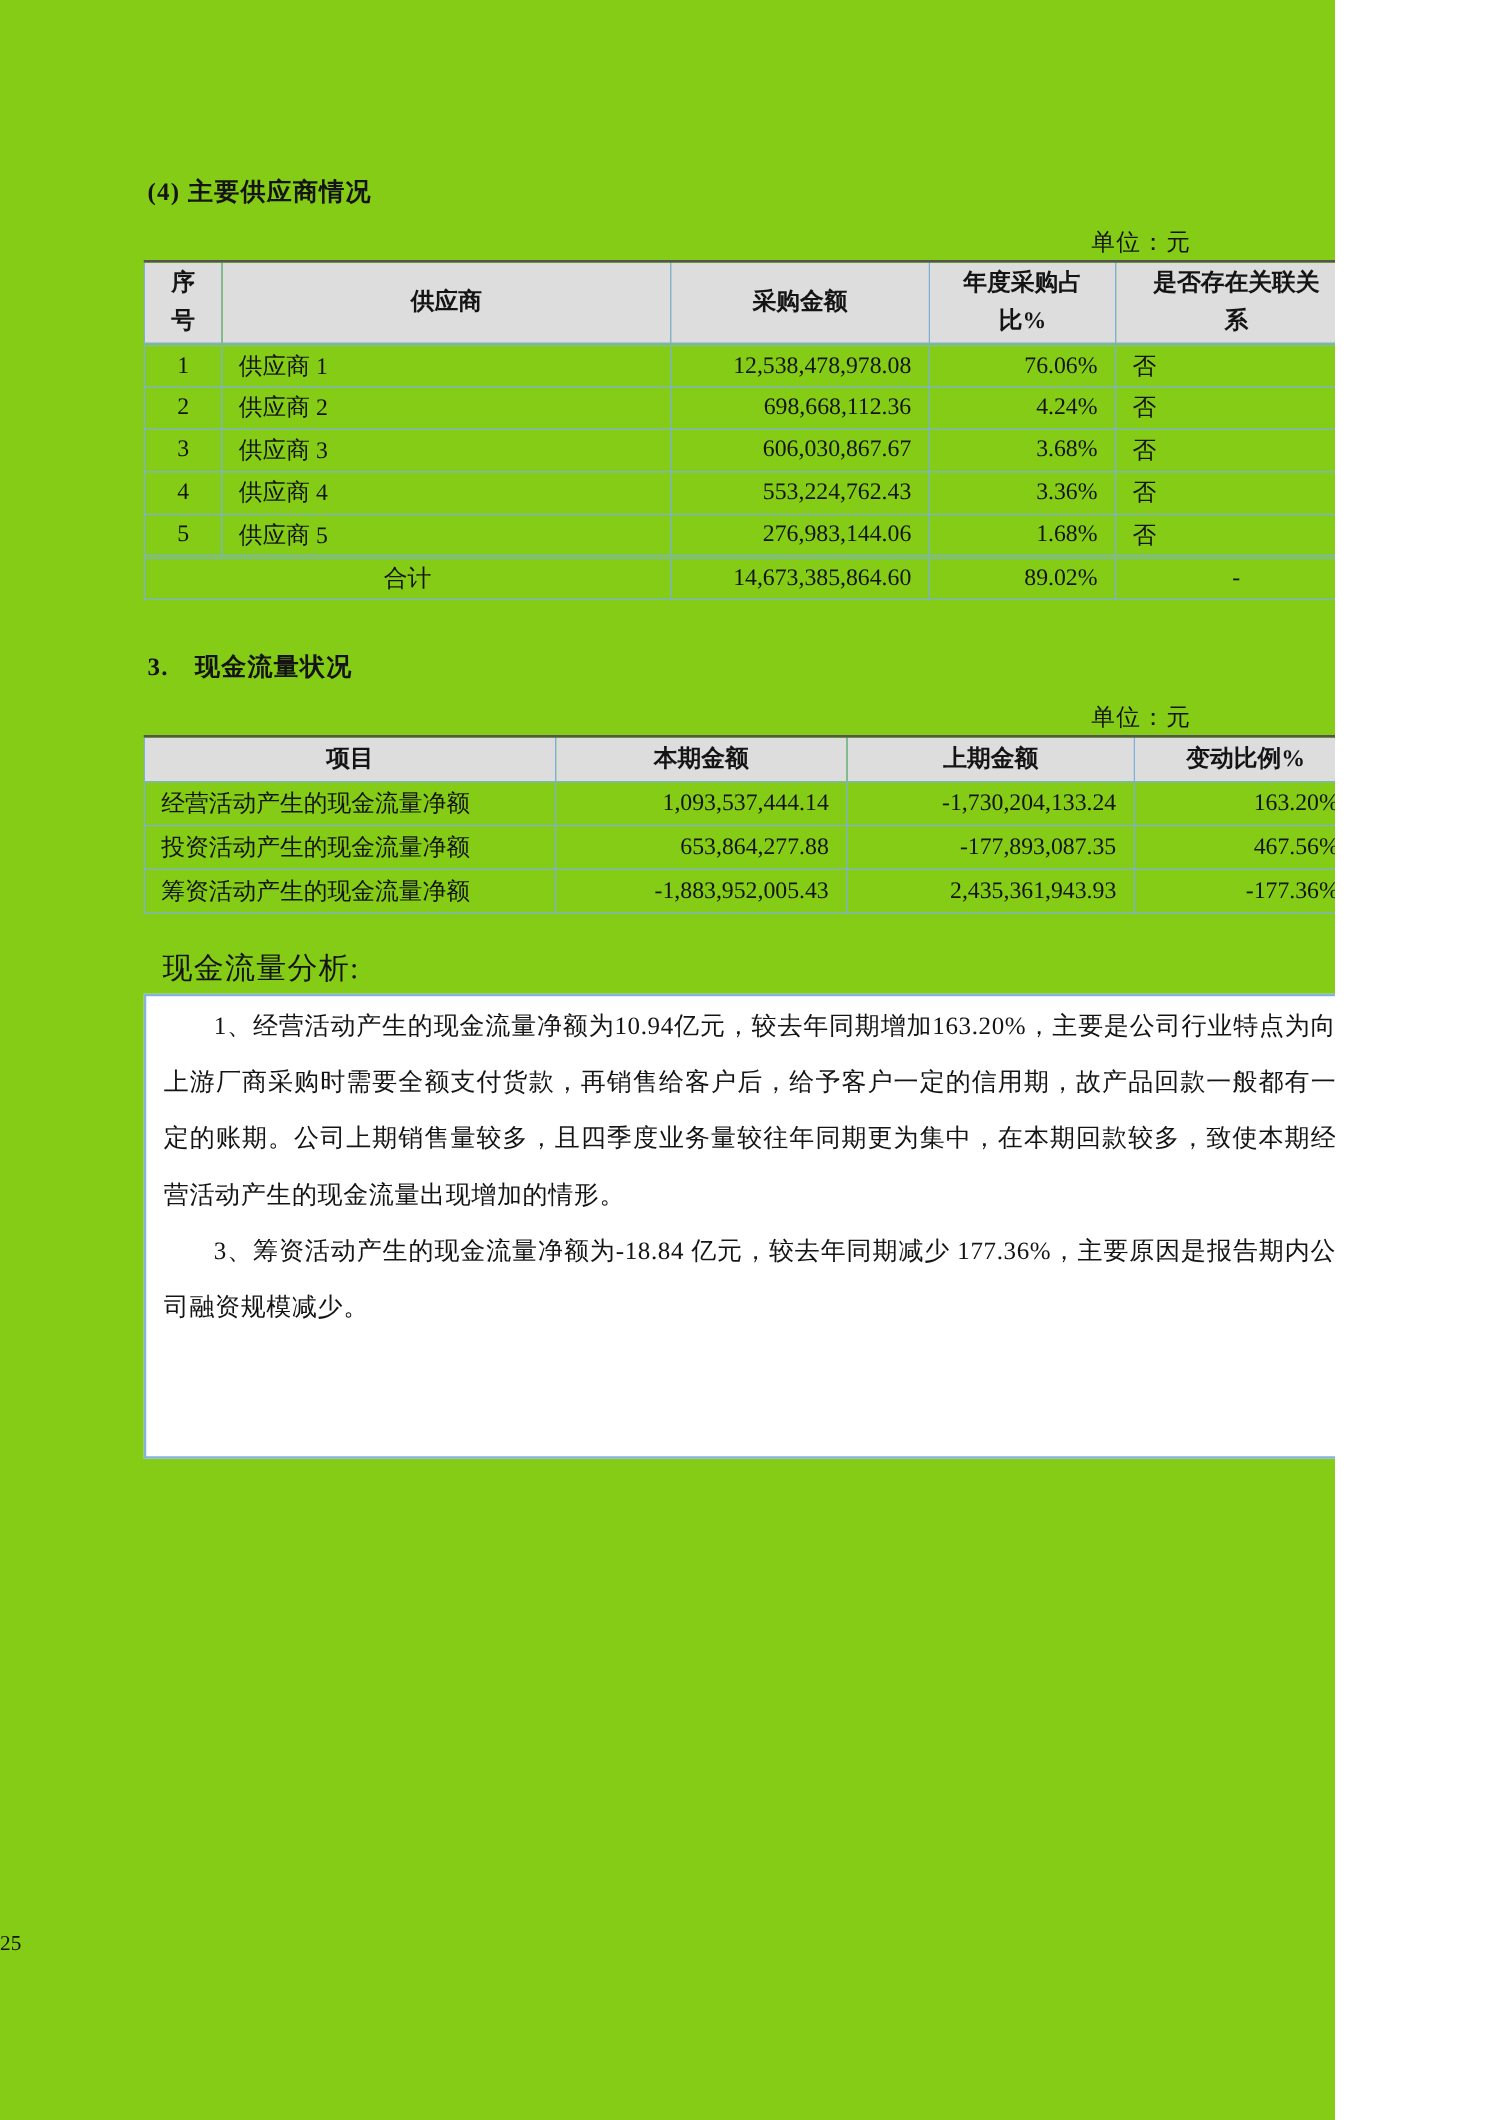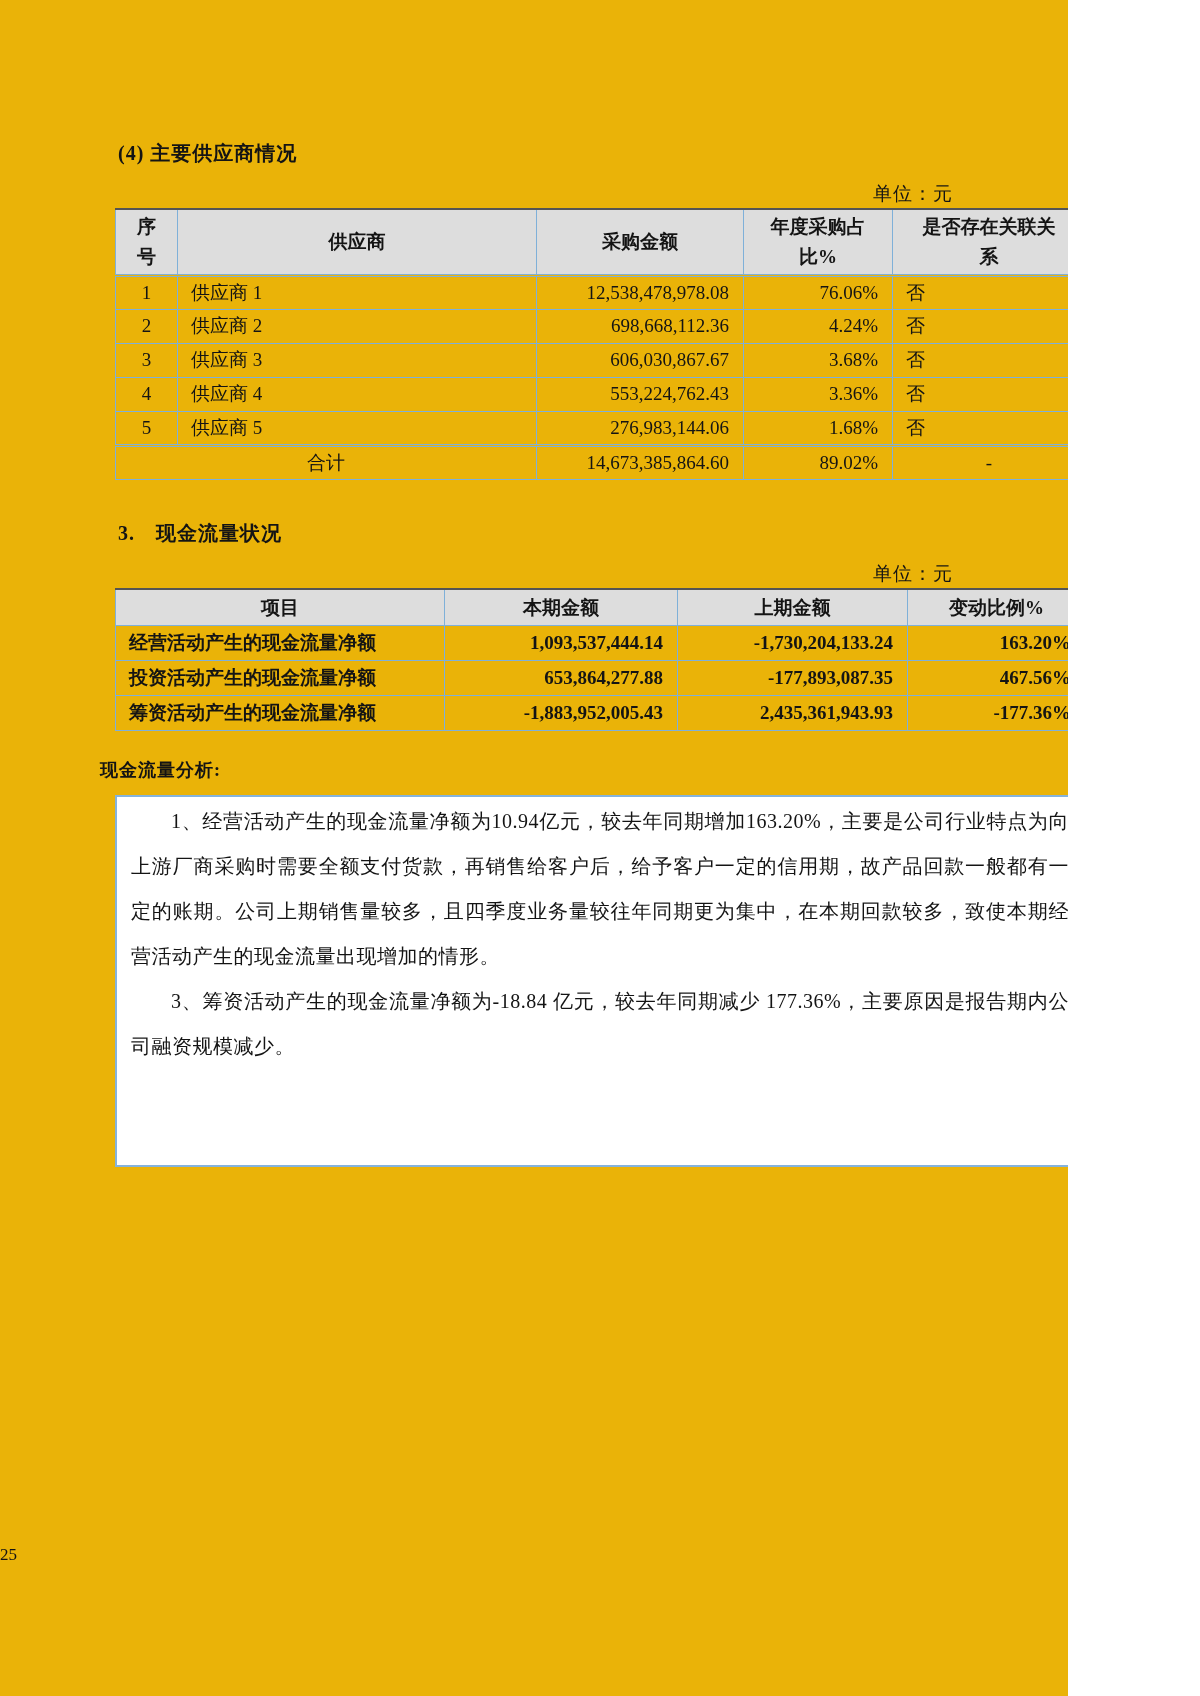"(4) 主要供应商情况" .page { background: #eab308 -> #84cc16 }
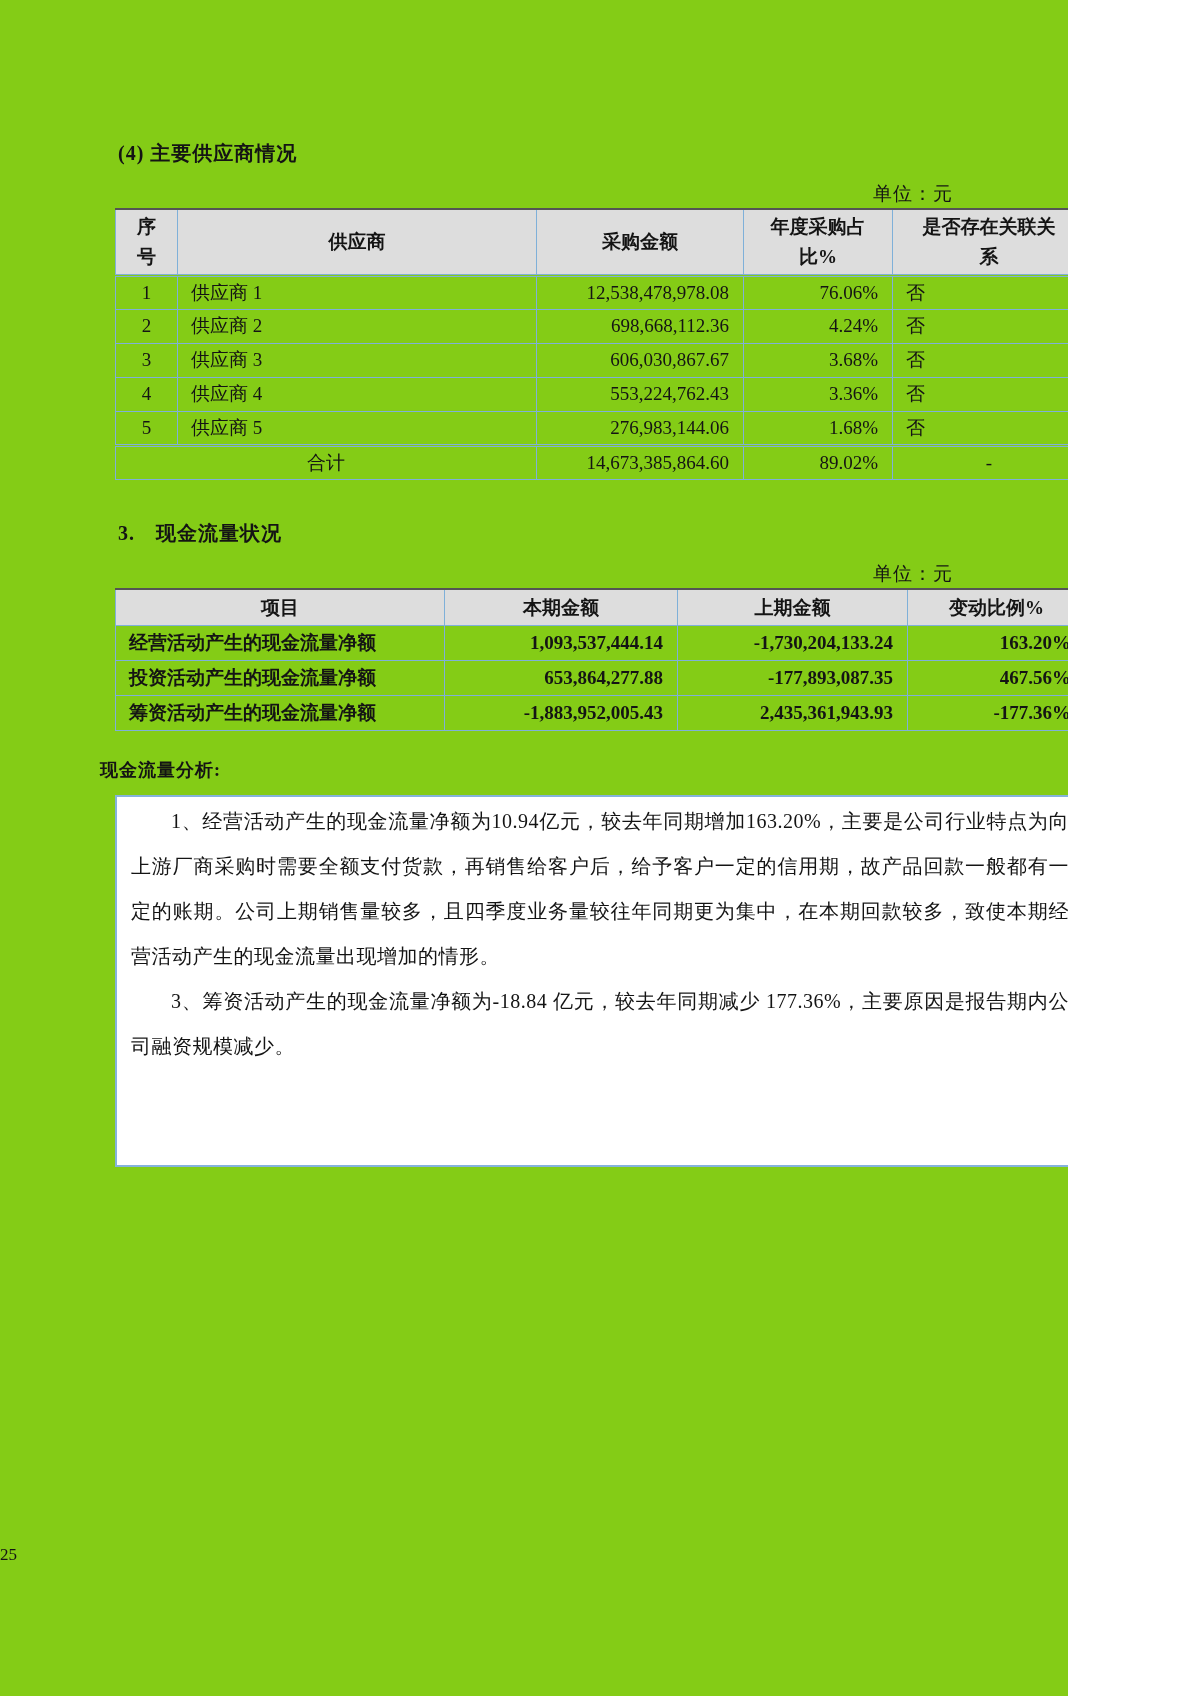"经营活动产生的现金流量净额" .t2 tbody tr { font-weight: bold -> none }
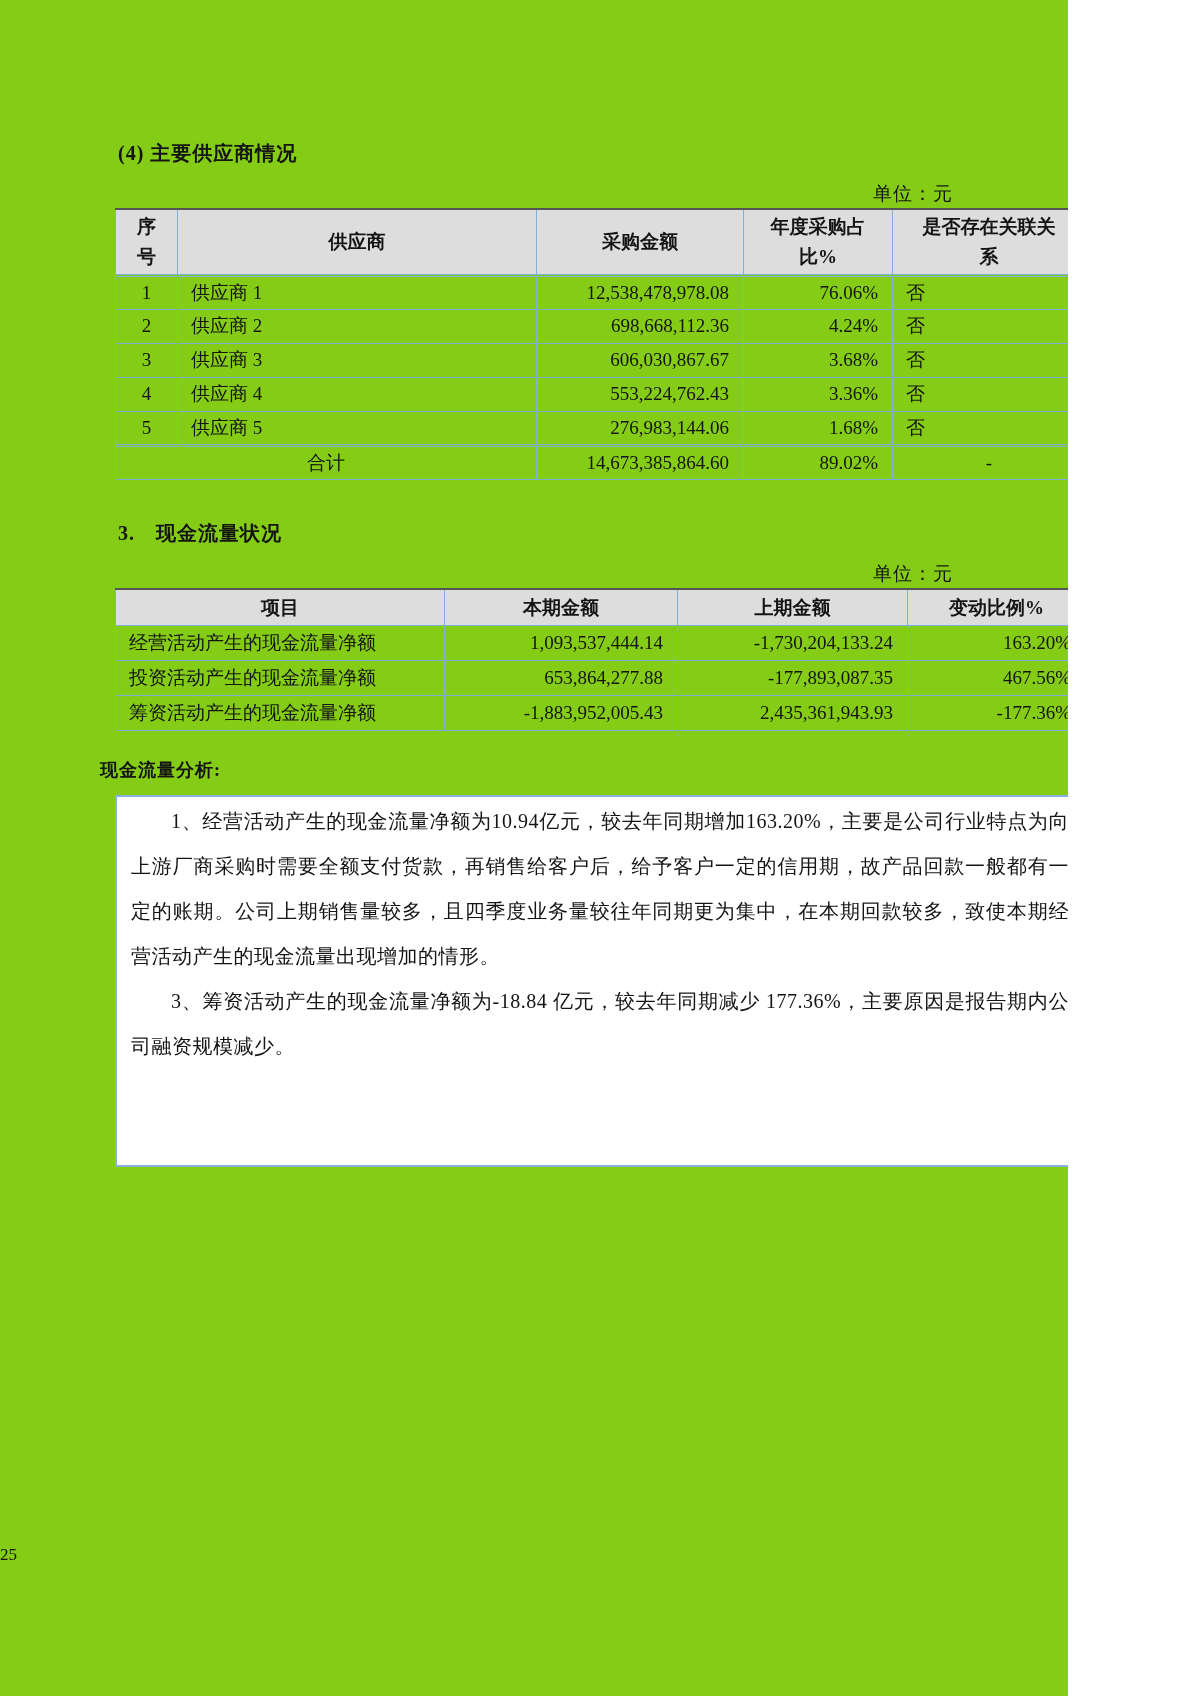"现金流量分析:" .ana-title { font-size: 18px -> 24px; font-weight: bold -> normal; left: 100px -> 130px }
